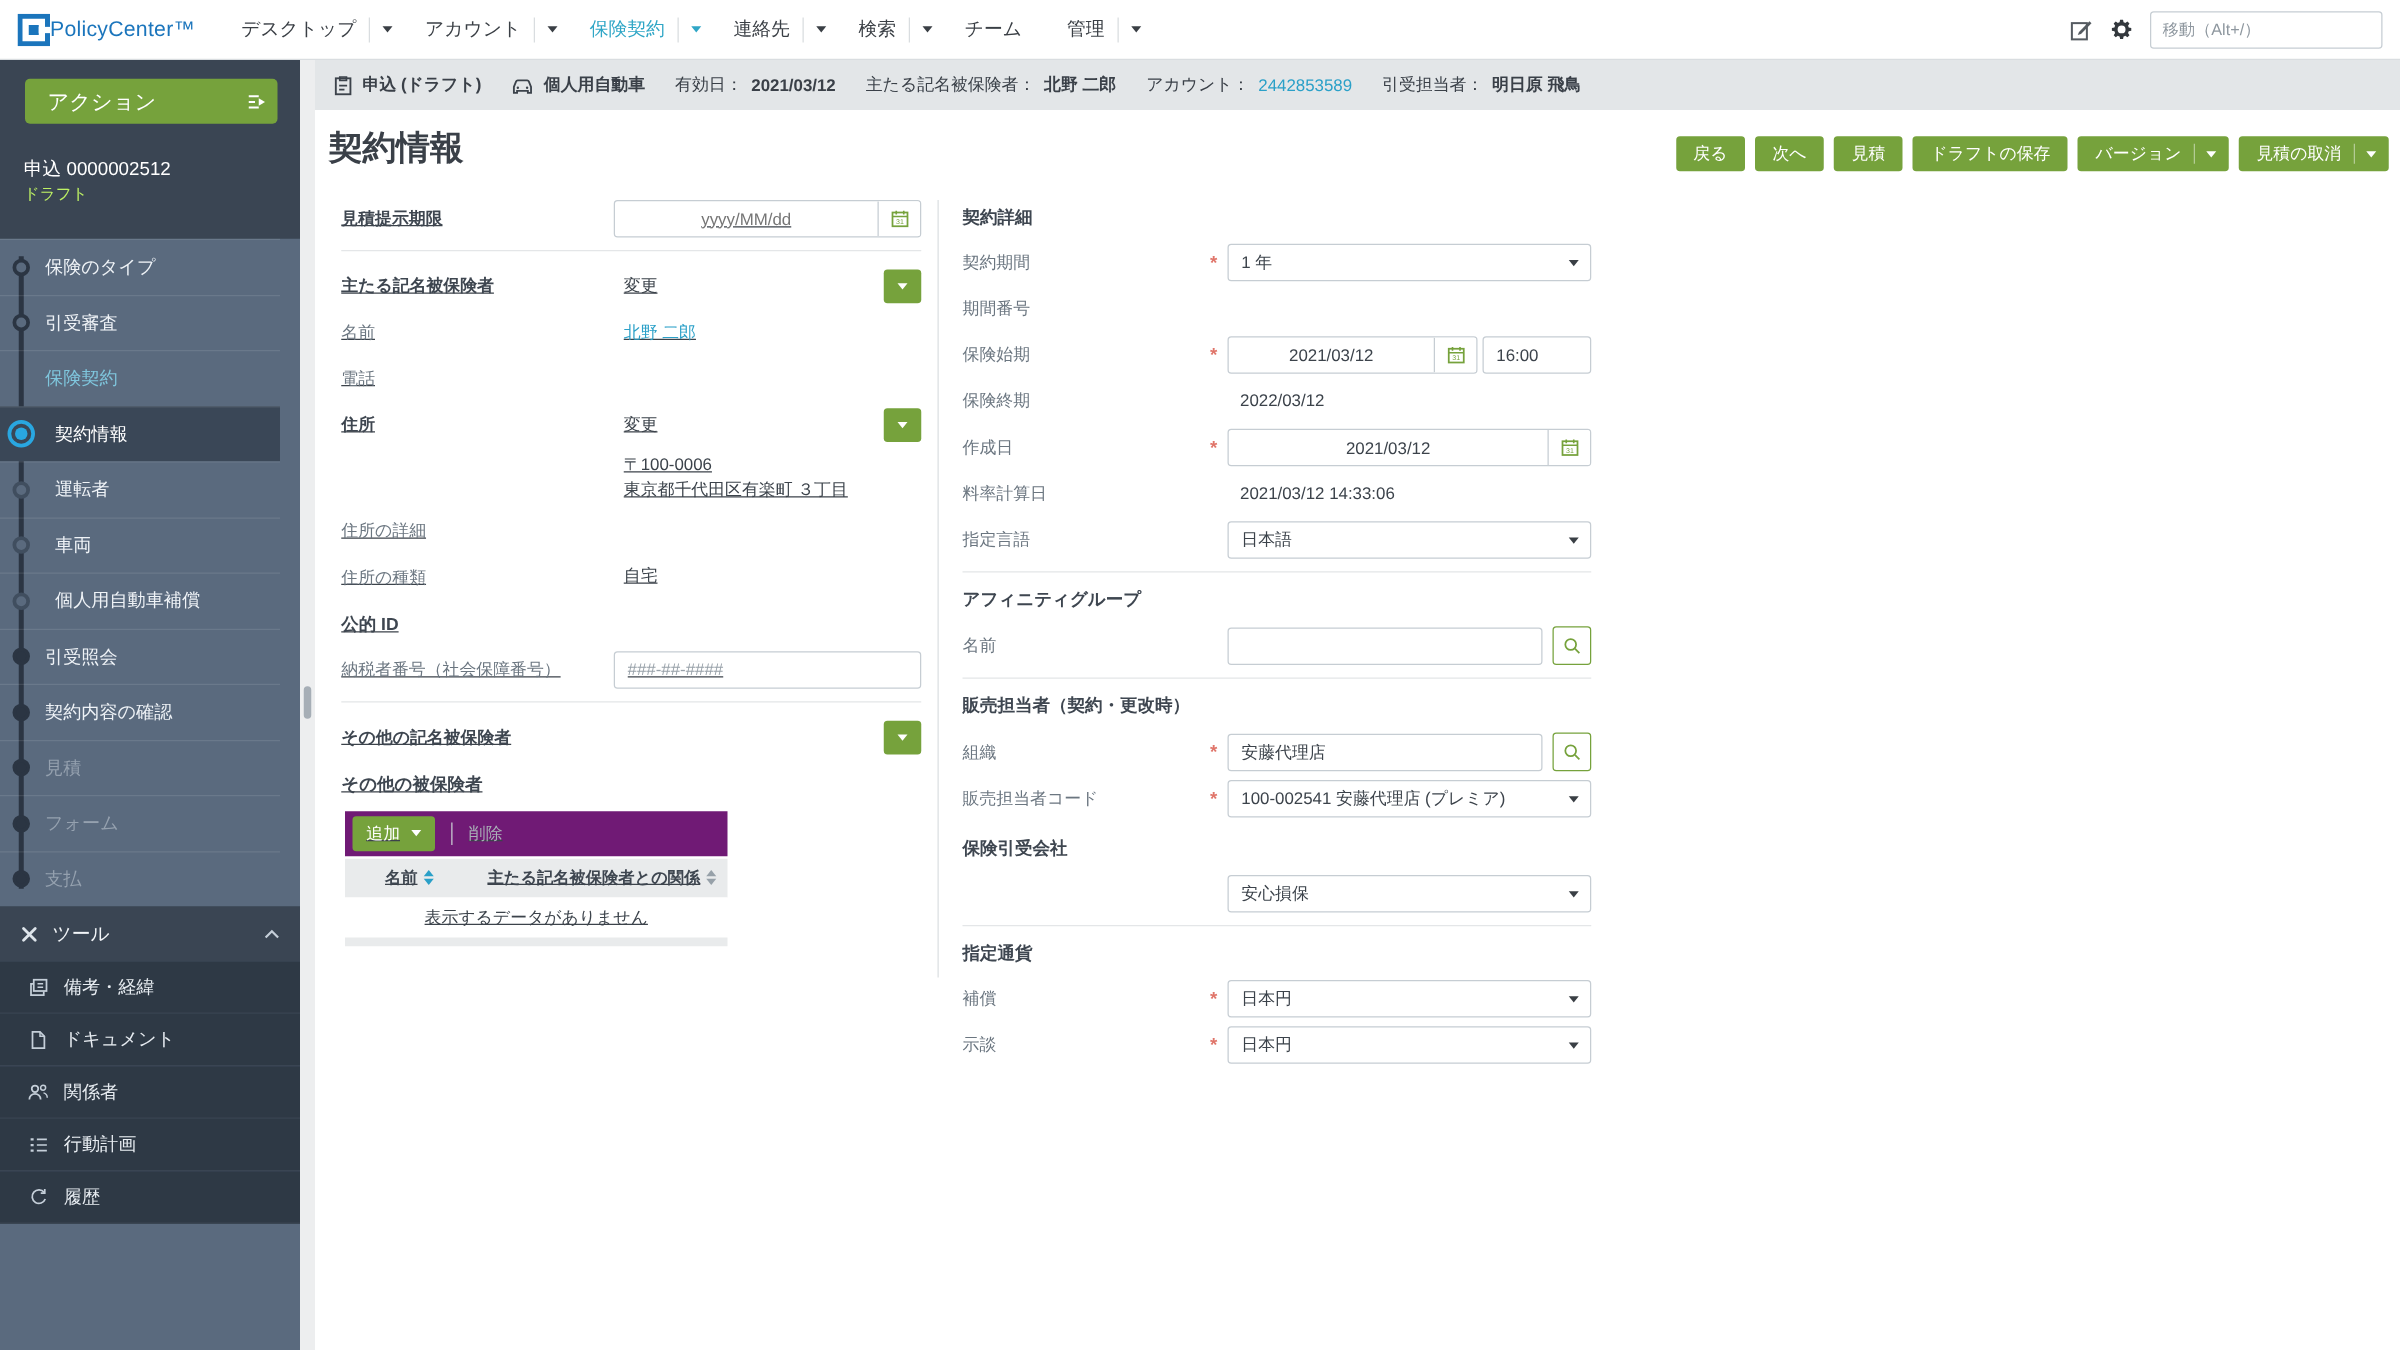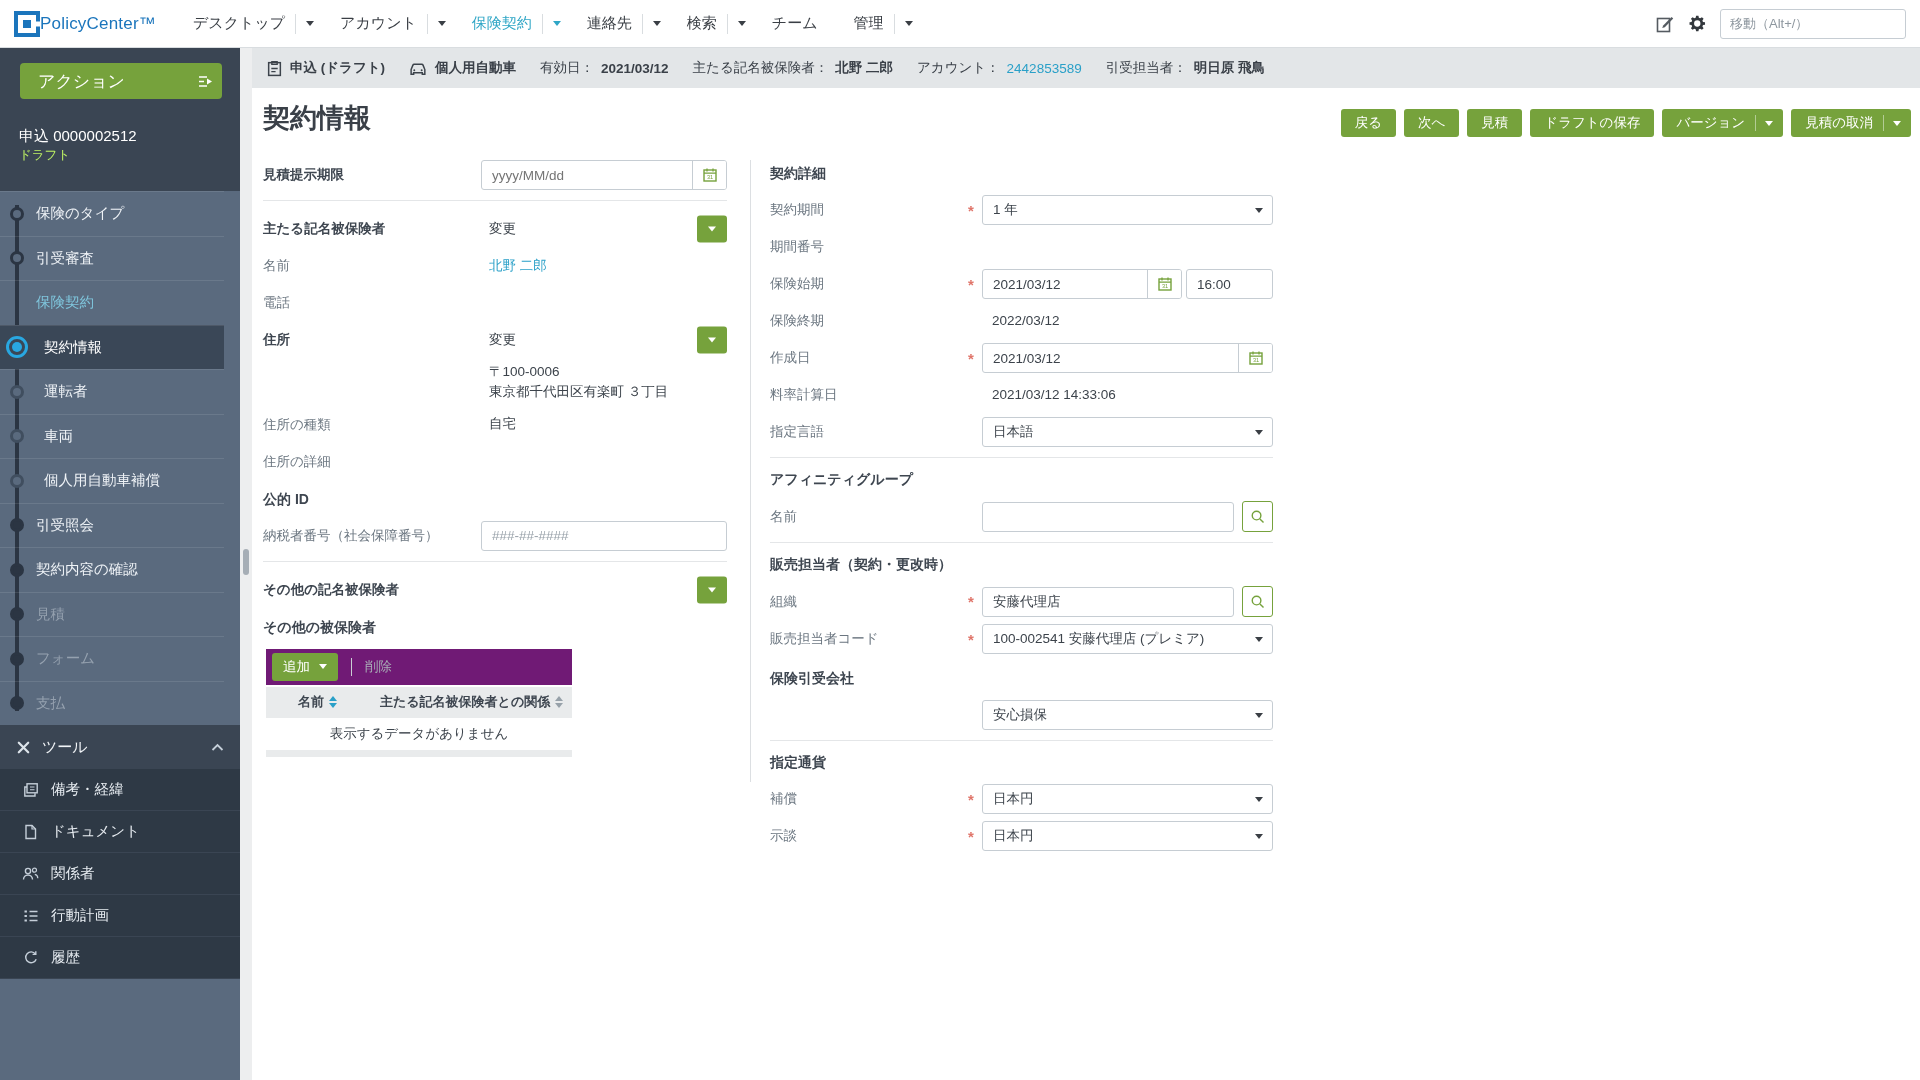"見積提示期限" .col-left { left: 11px -> 21px; text-decoration: none -> underline }
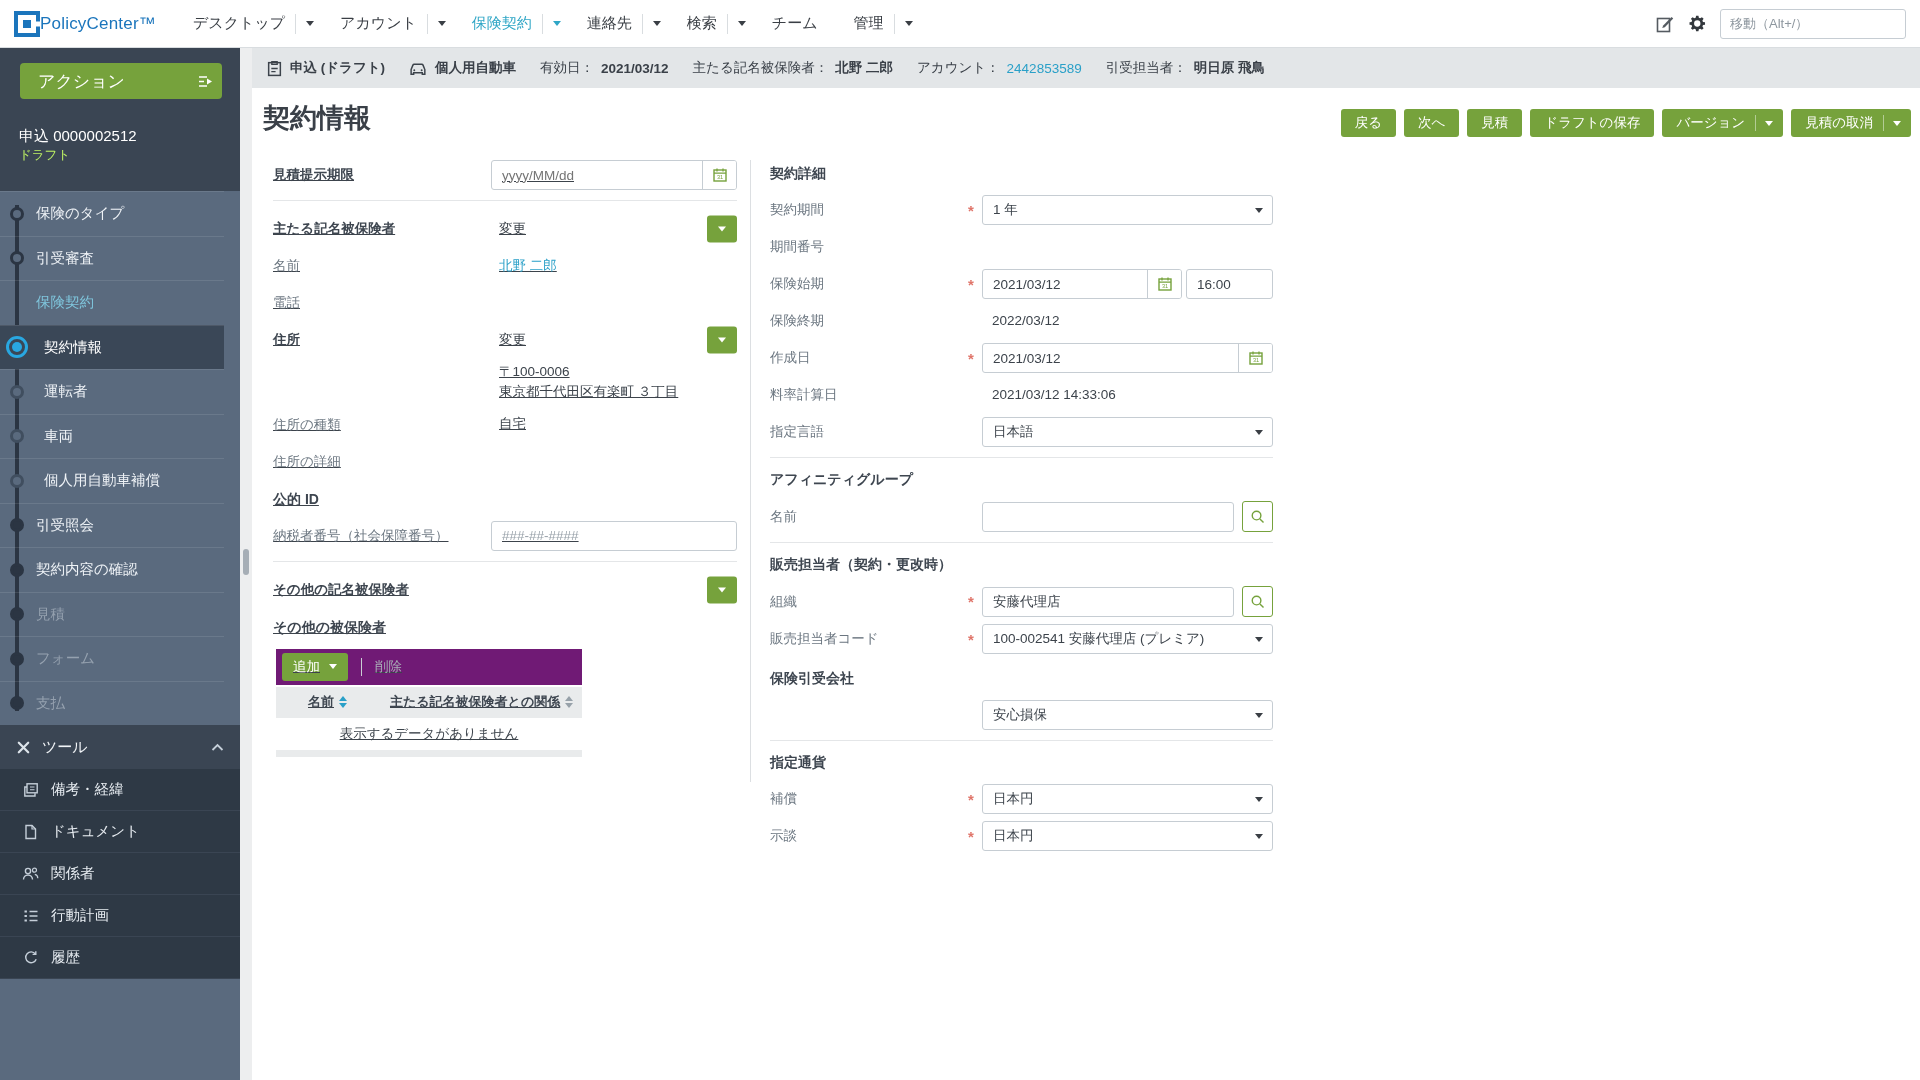"yyyy/MM/dd" .dgroup input { text-align: none -> center }
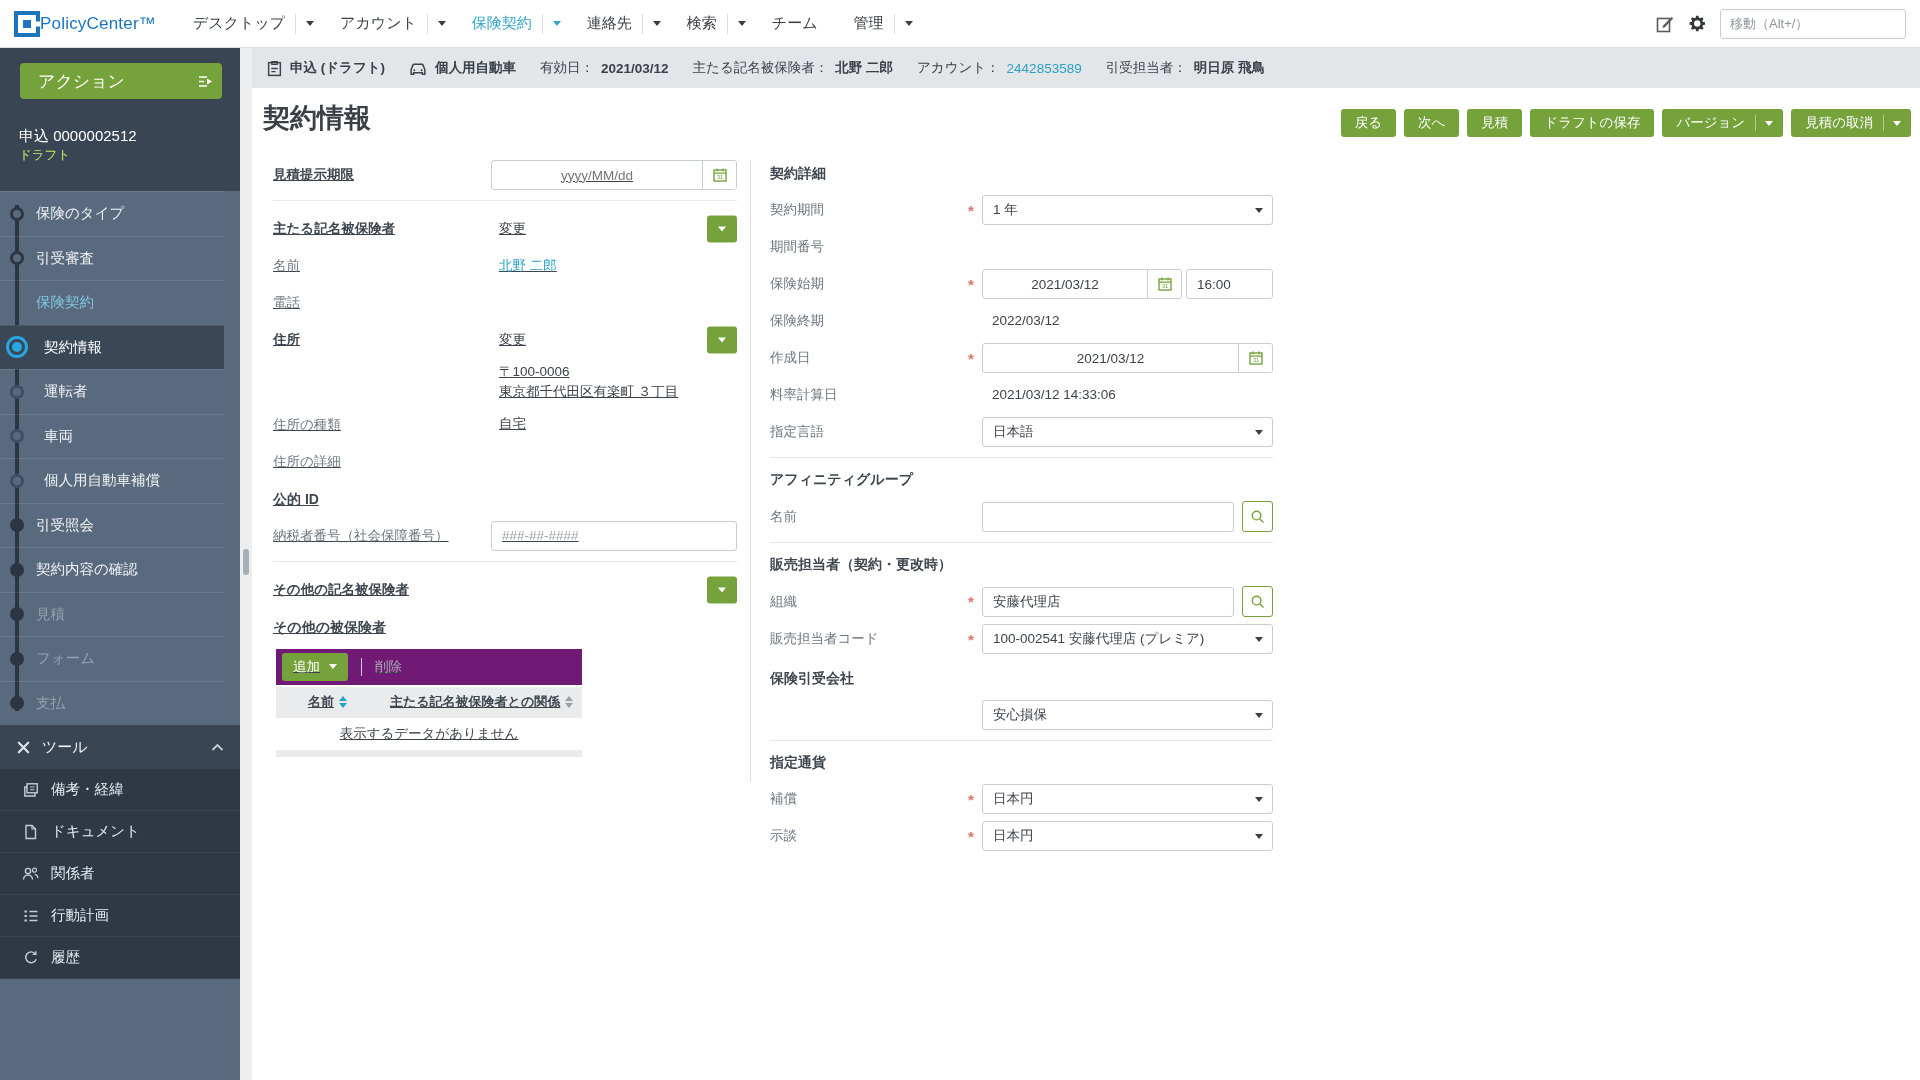"住所の種類" div.row { order: before "住所の詳細" -> after "住所の詳細" }
